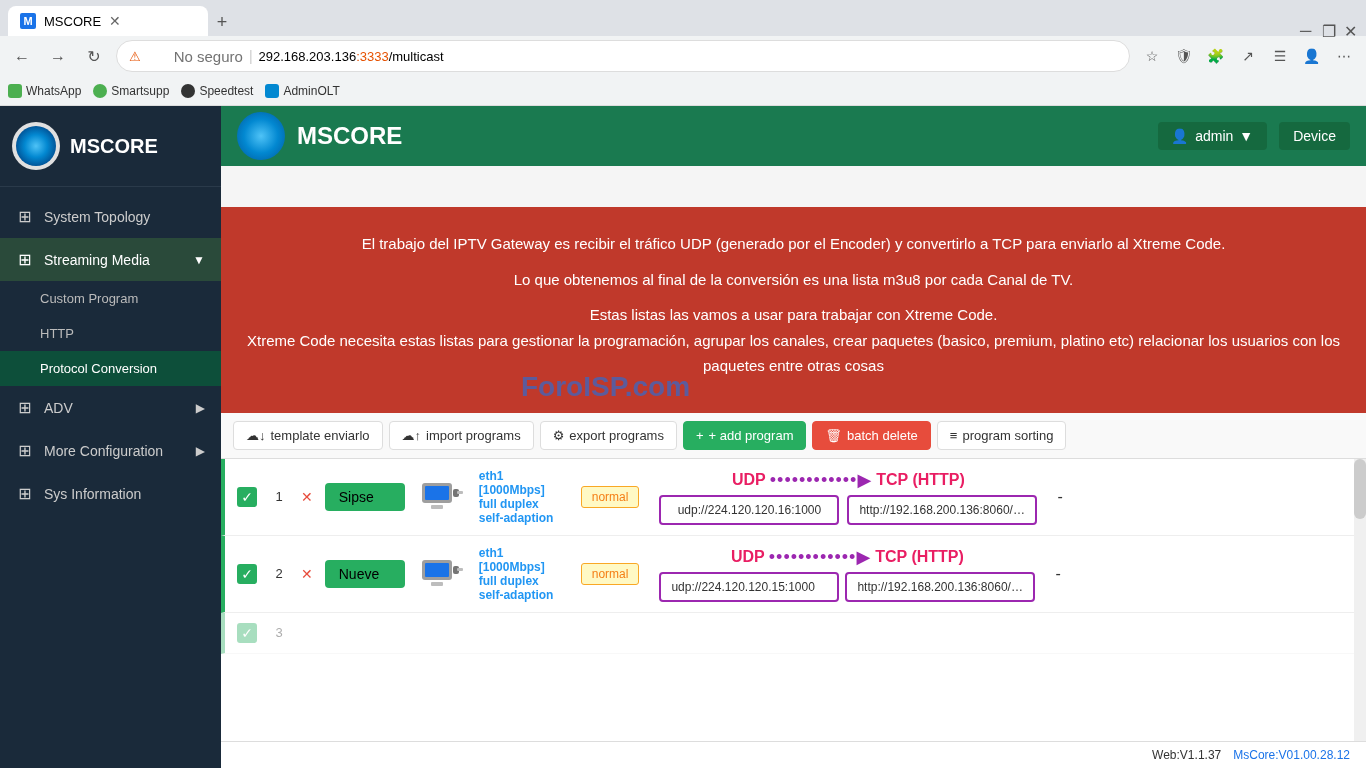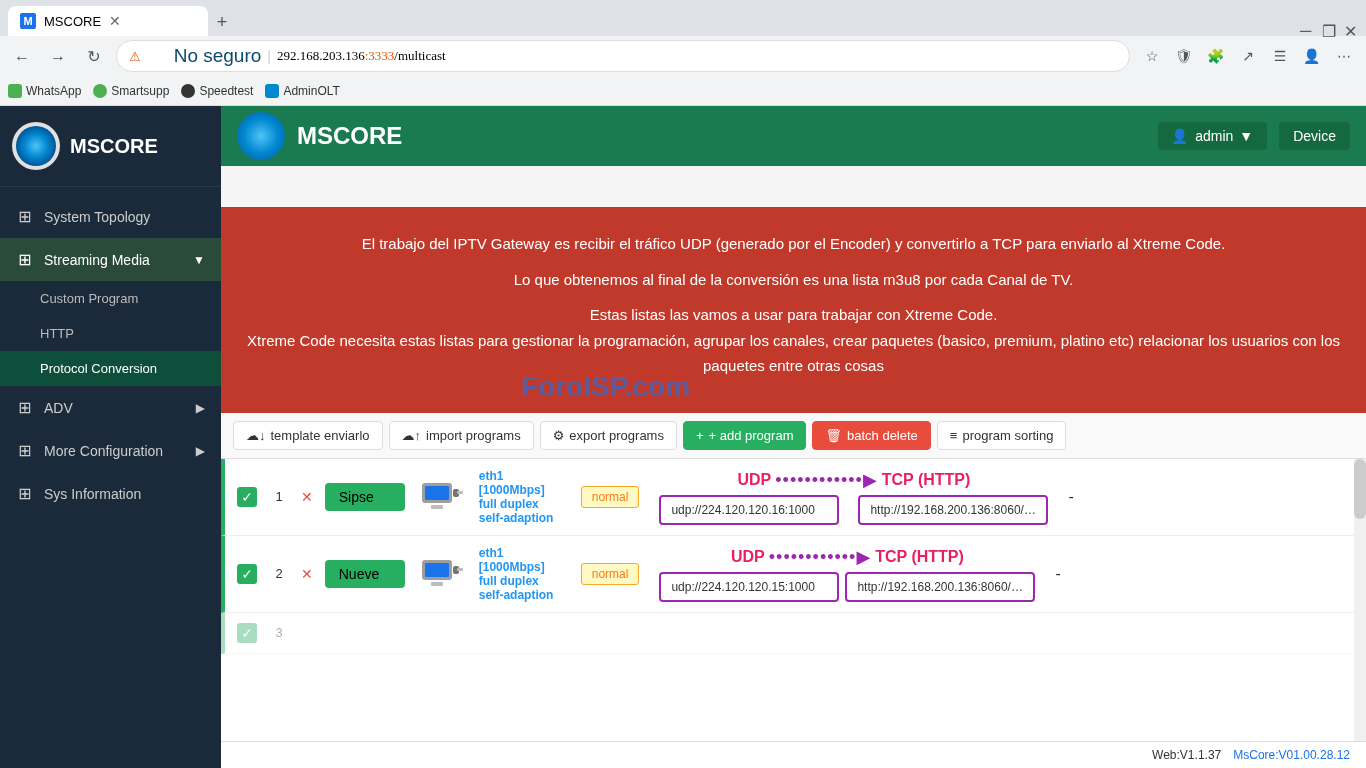"No seguro" span { color: #0c4a6e -> #737373; font-size: 19px -> 15px }
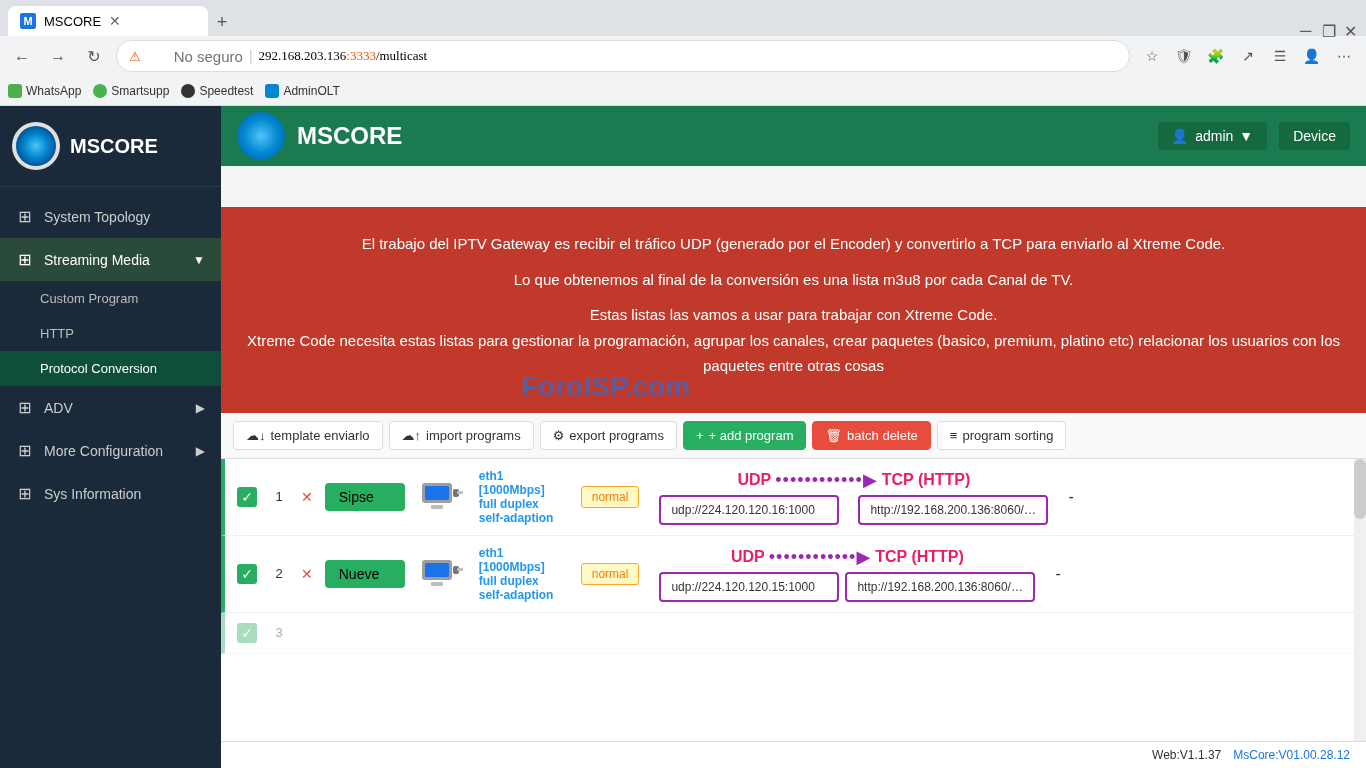"292.168.203.136:3333/multicast" span { font-family: Liberation Serif, serif -> none }
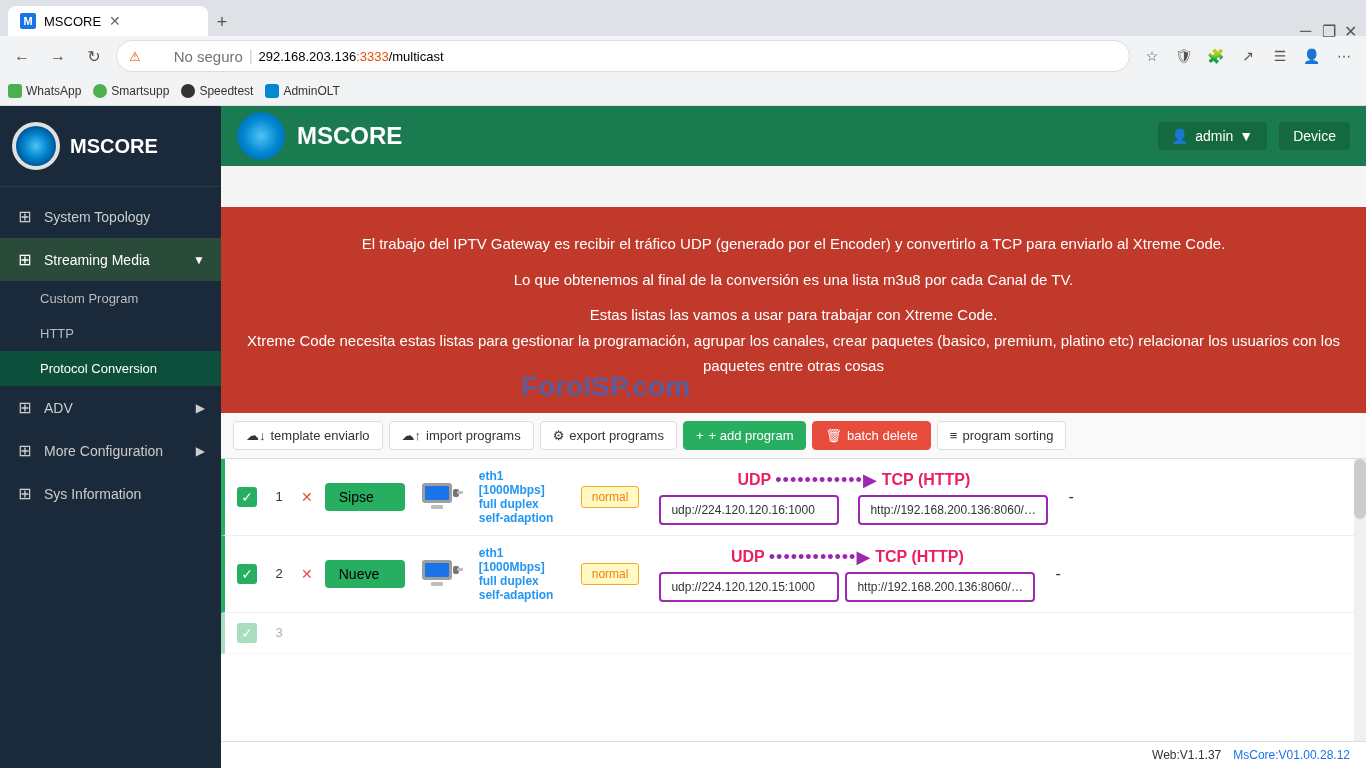"udp://224.120.120.16:1000" div { gap: 19px -> 8px; text-align: none -> center }
